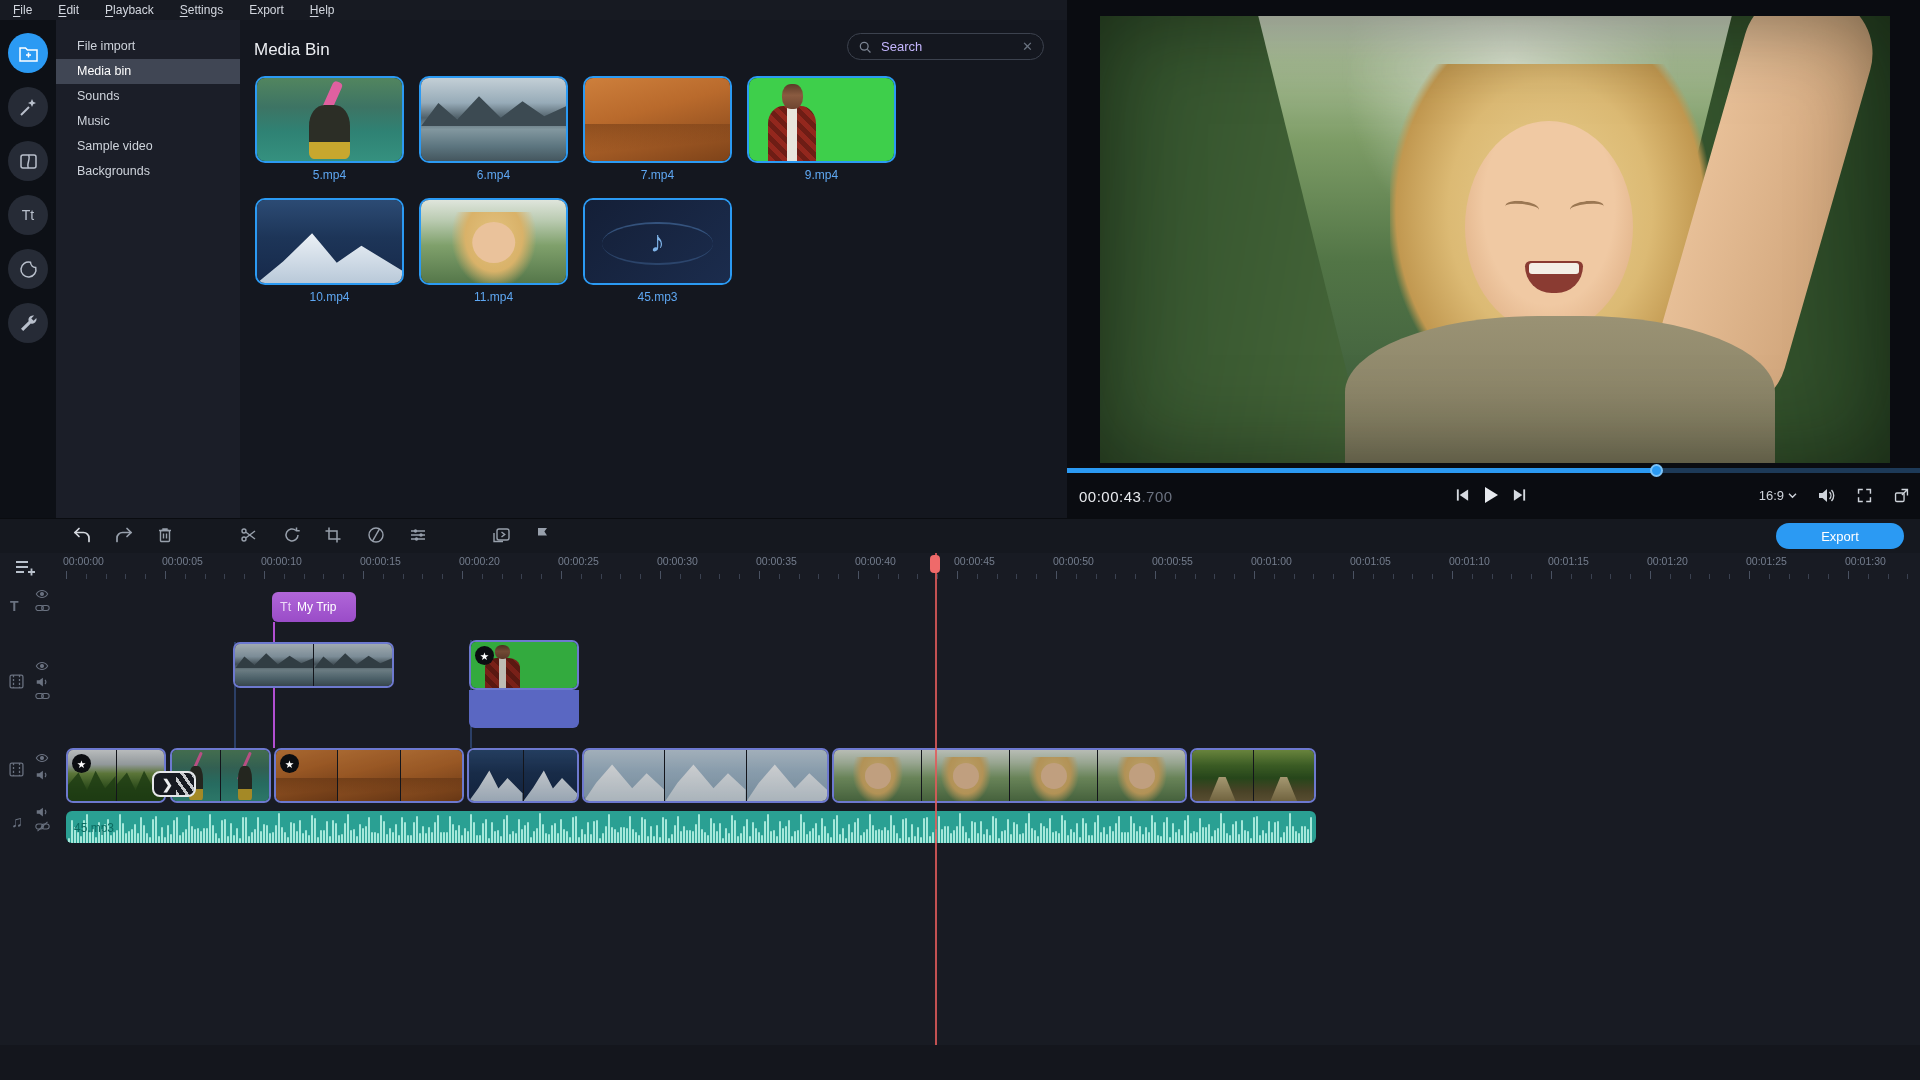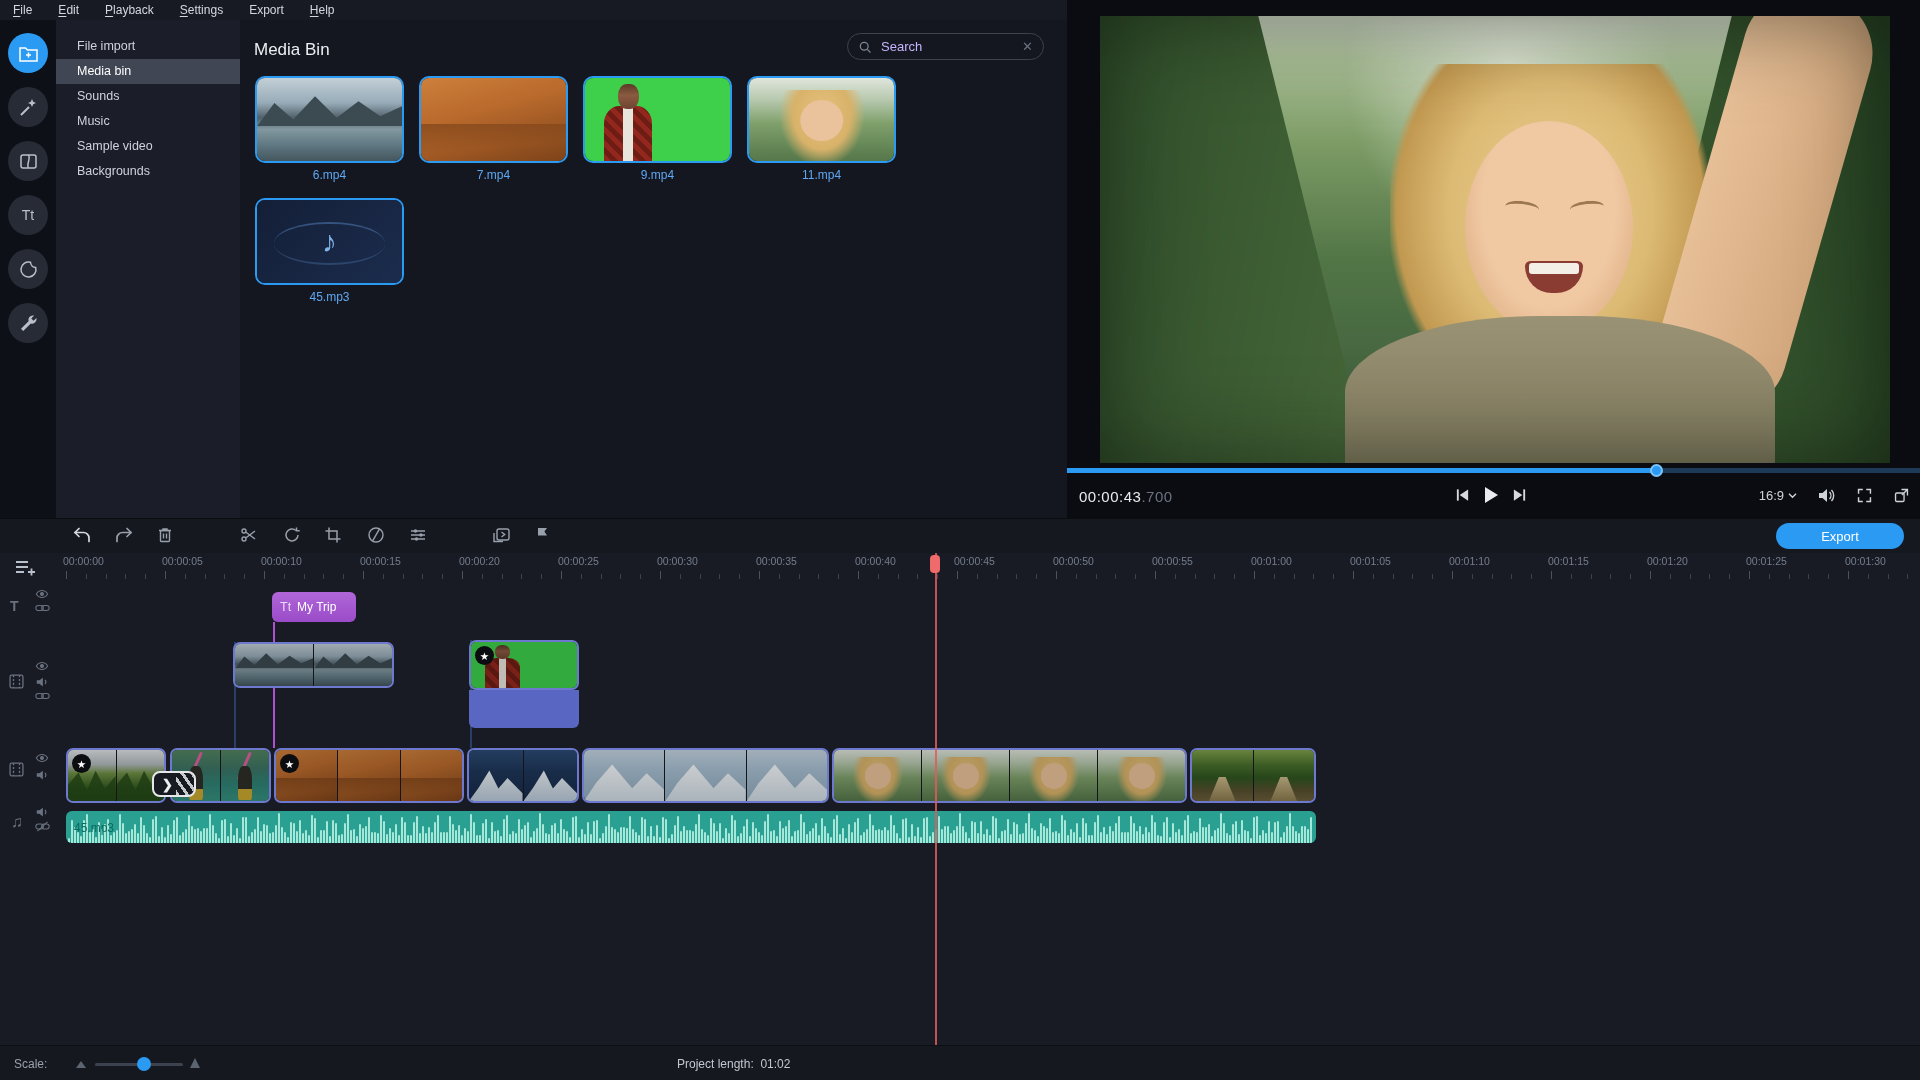"5.mp4" div.card { html: none -> <div> <div> <div></div> </div> <div>5.mp4</div> </div> }
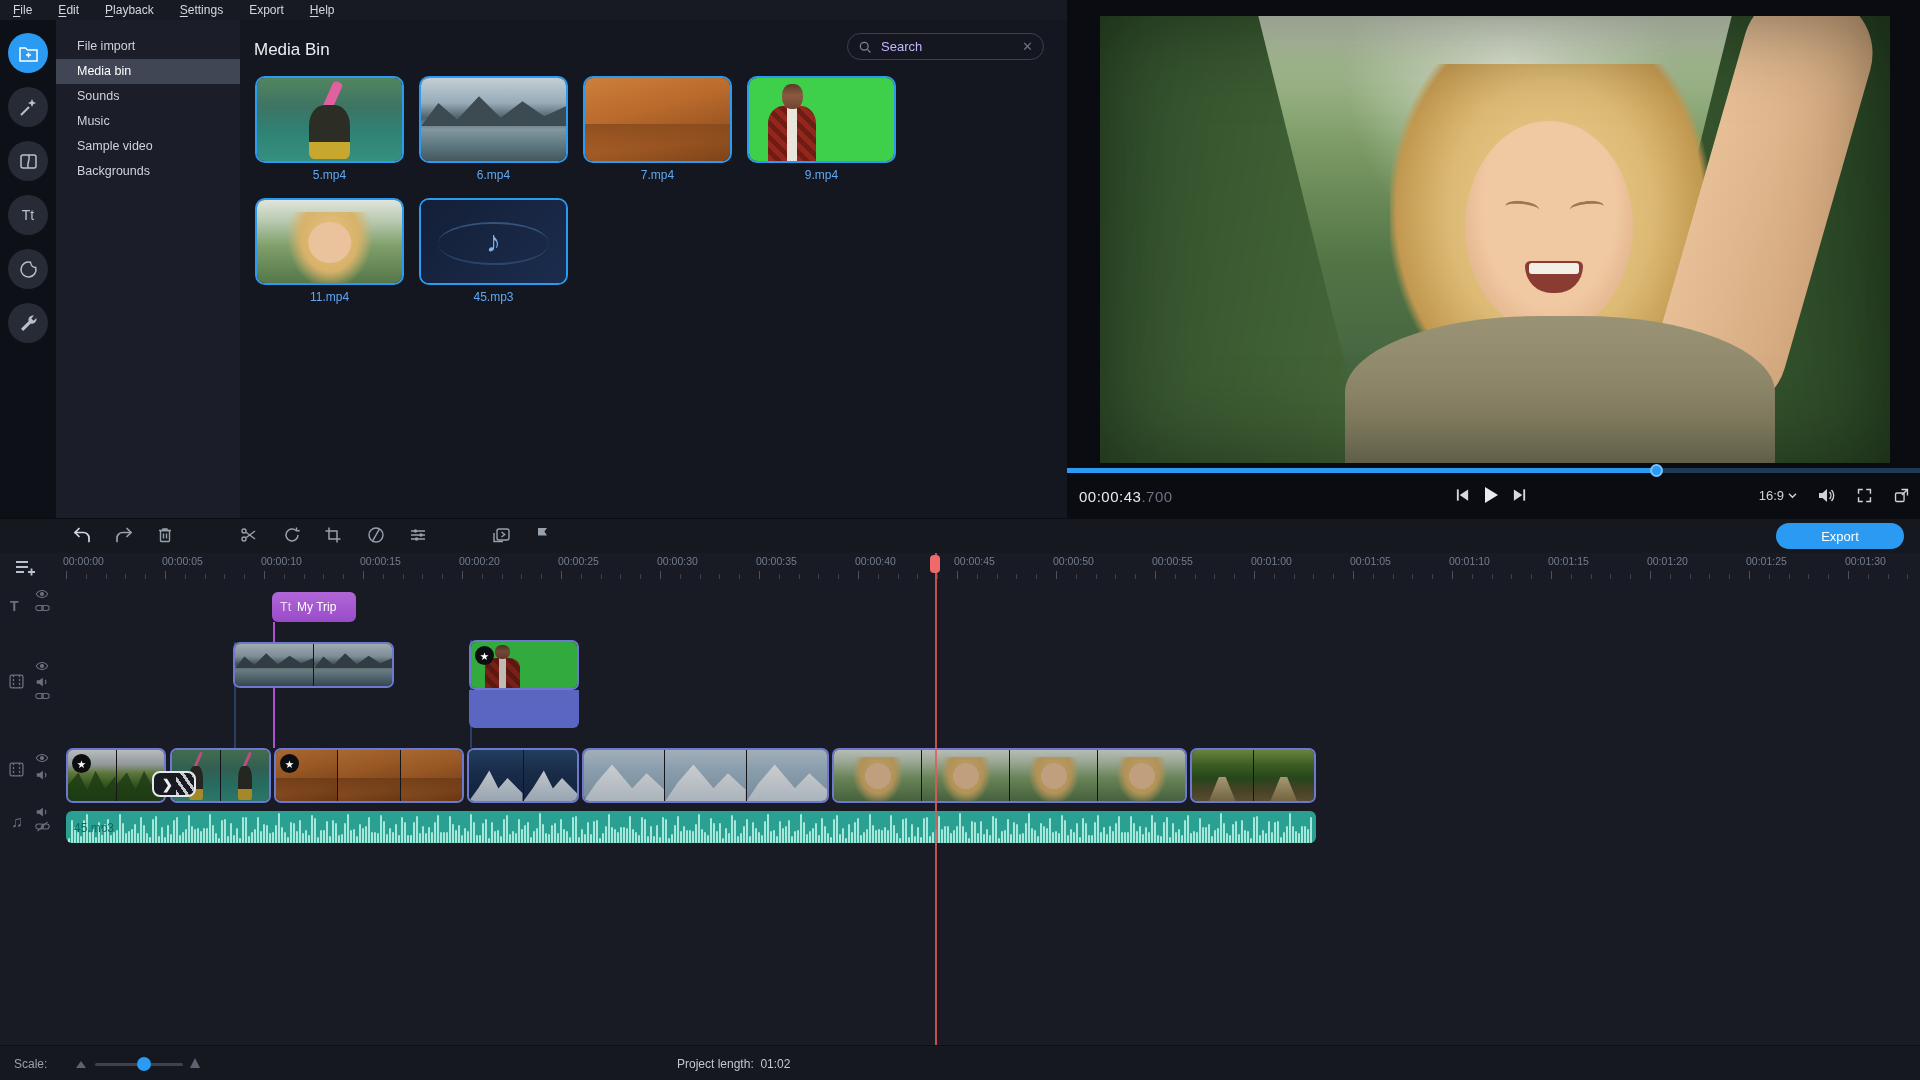"10.mp4" div.card { html: none -> <div> <div> <div></div> </div> <div>10.mp4</div> </div> }
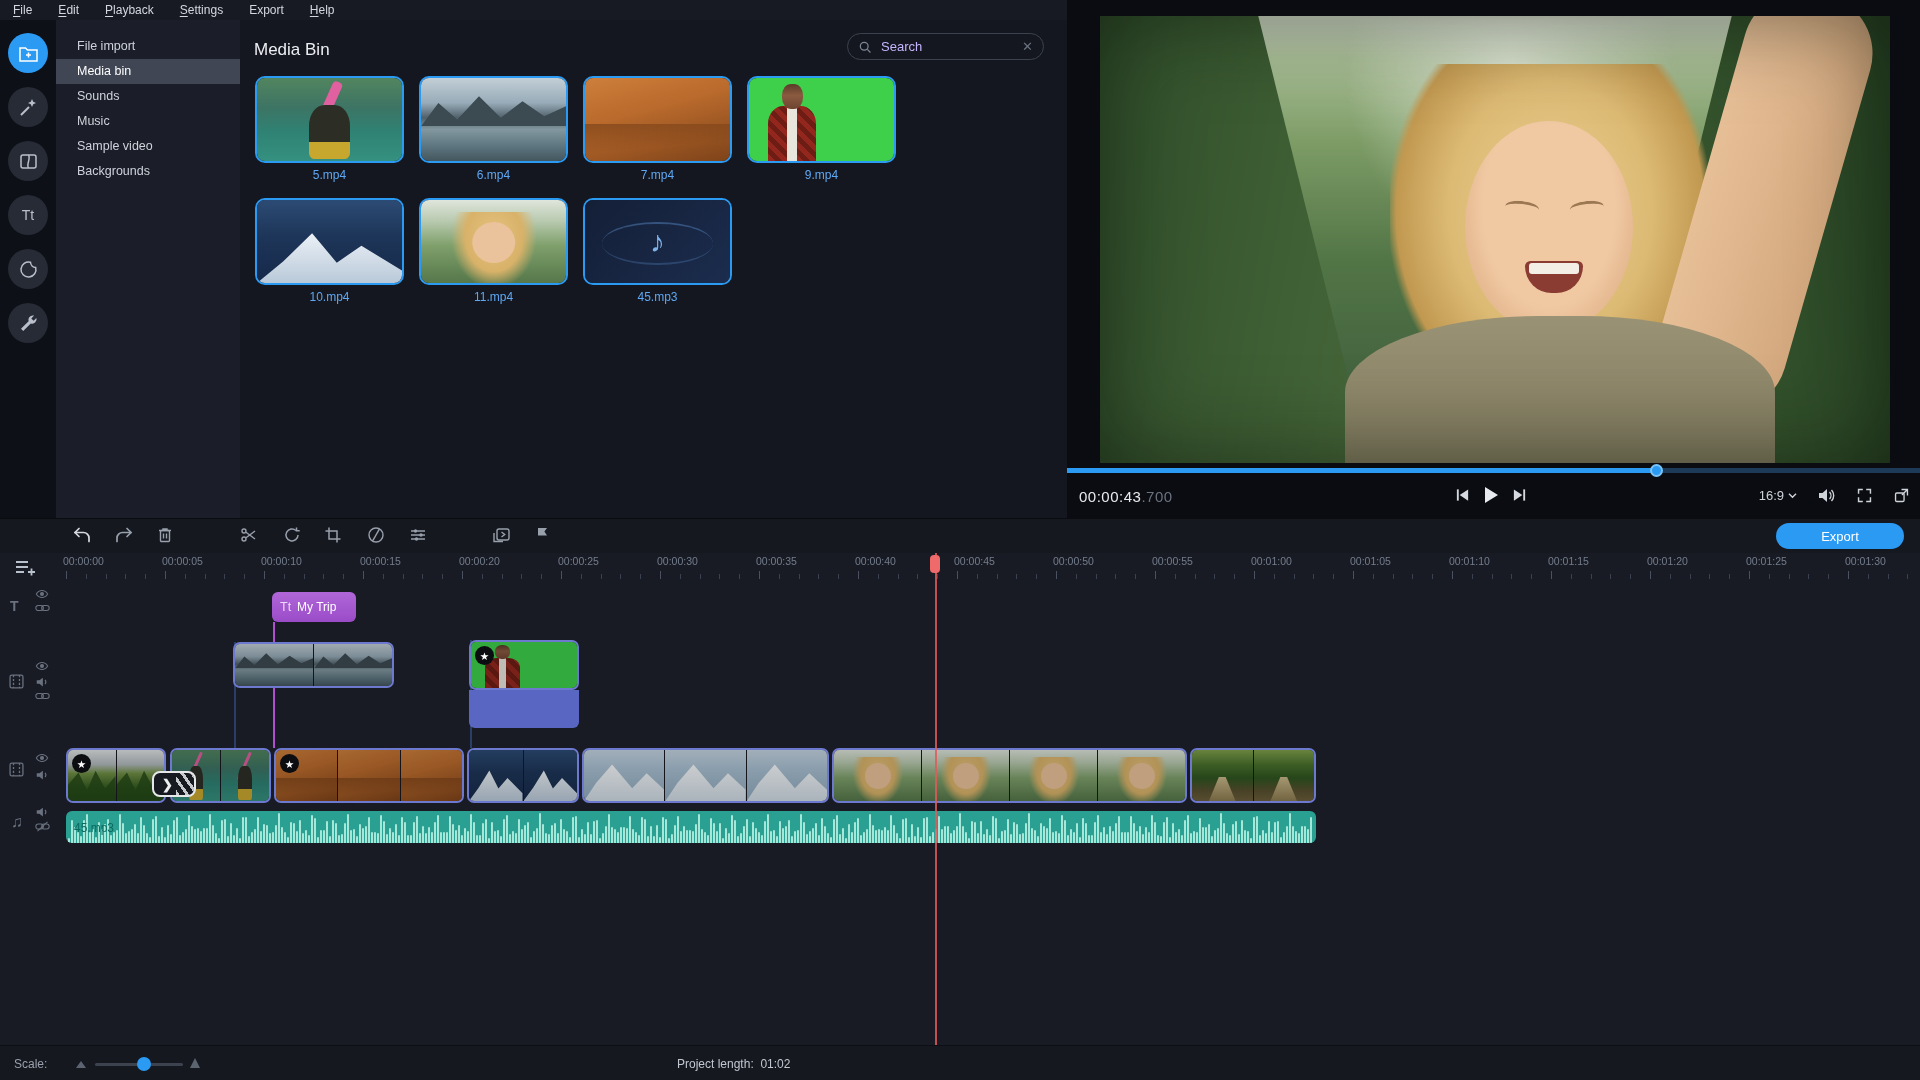"Scale:" div.statusbar { html: <div> <span>Scale:</span> <span></span> <div></div> <div></div> <span></span> <span><span>Project length:</span>&nbsp;&nbsp;<span>01:02</span></span> </div> -> none }
